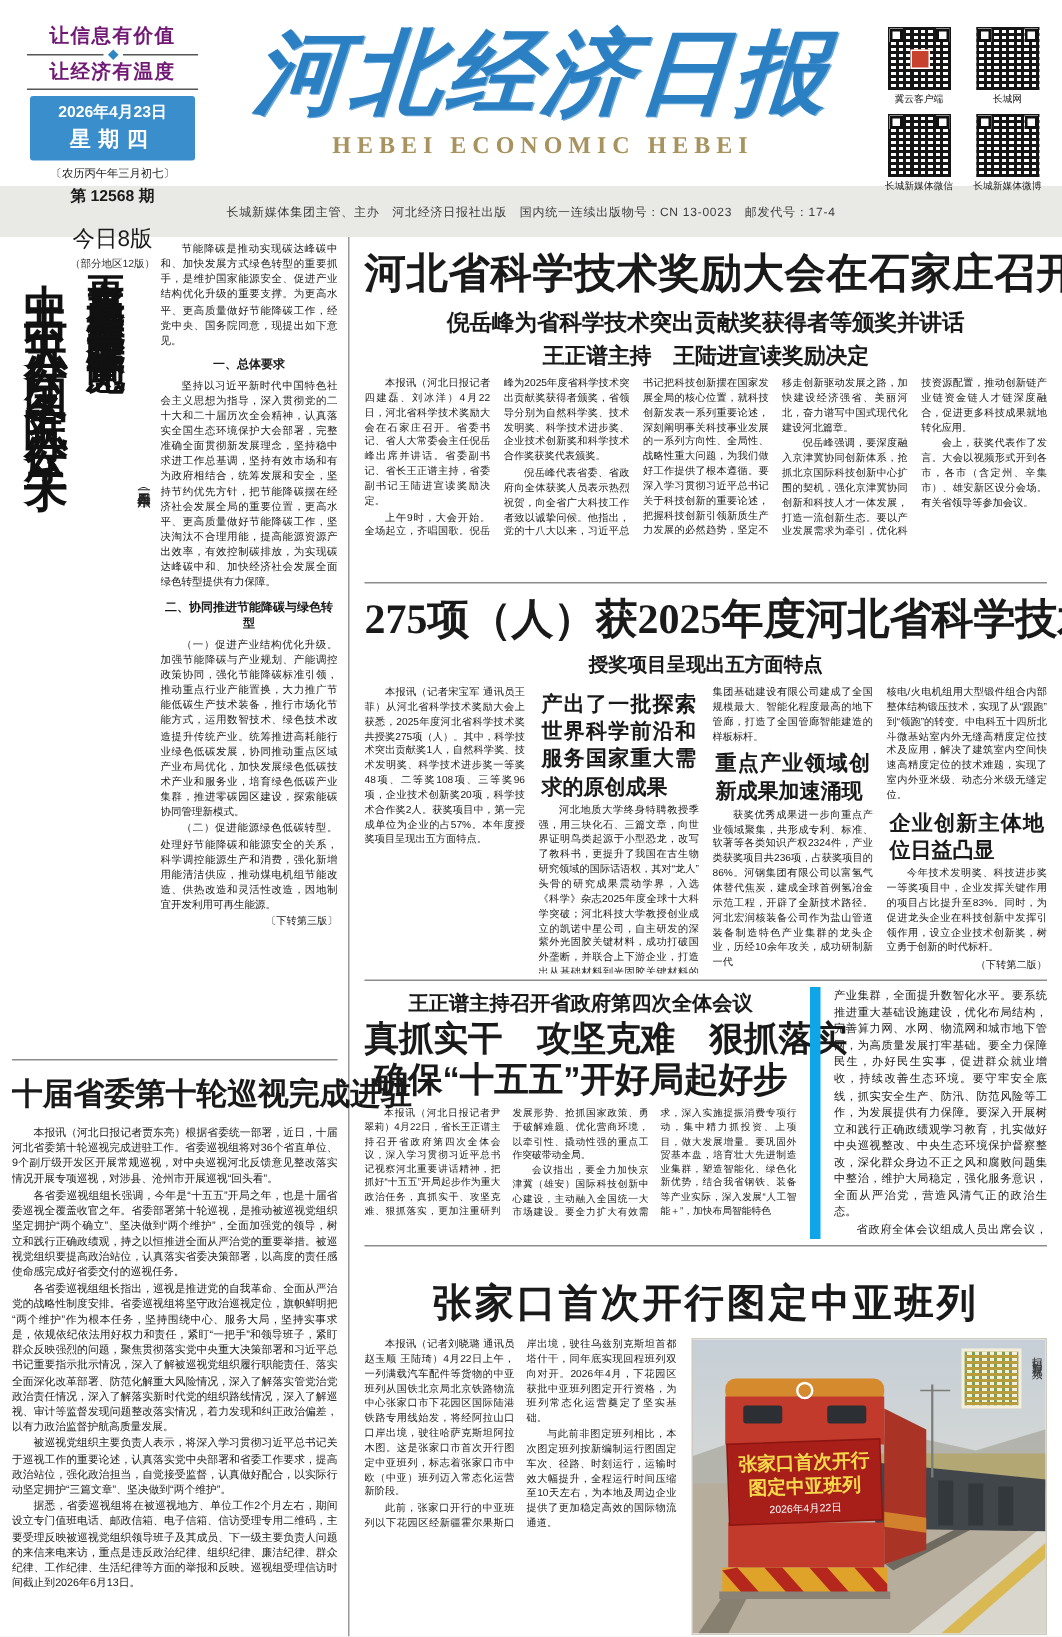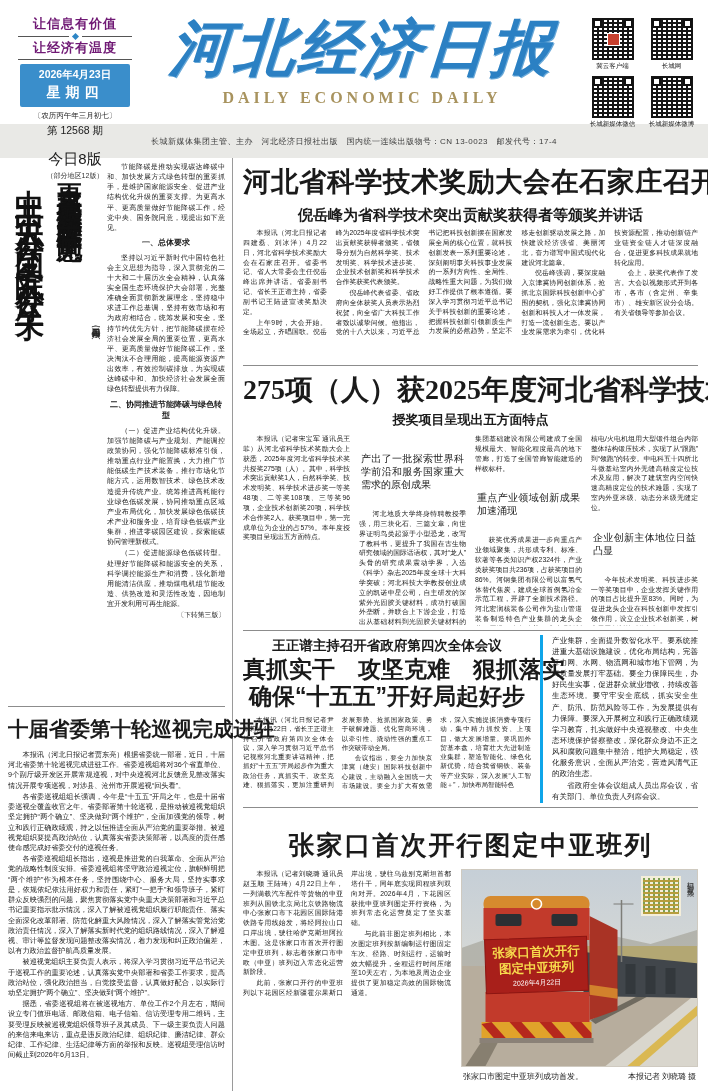"DAILY ECONOMIC DAILY" div.paper-title-en { text: DAILY ECONOMIC DAILY -> HEBEI ECONOMIC HEBEI }
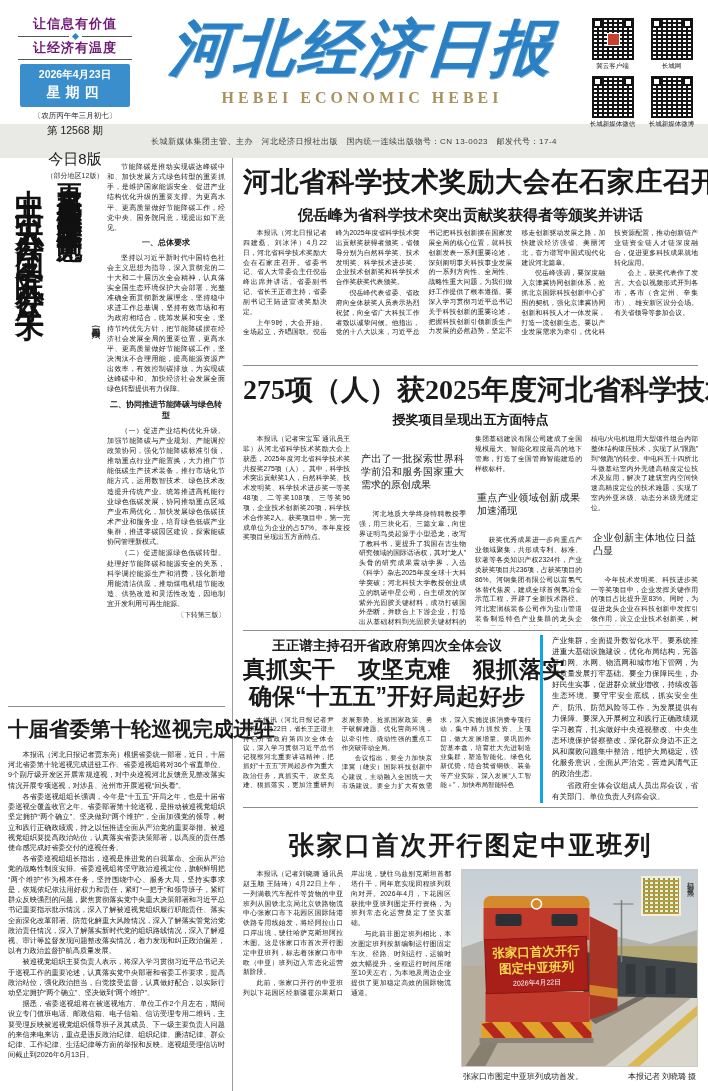"第 12568 期" .issue { font-weight: 400 -> 700 }
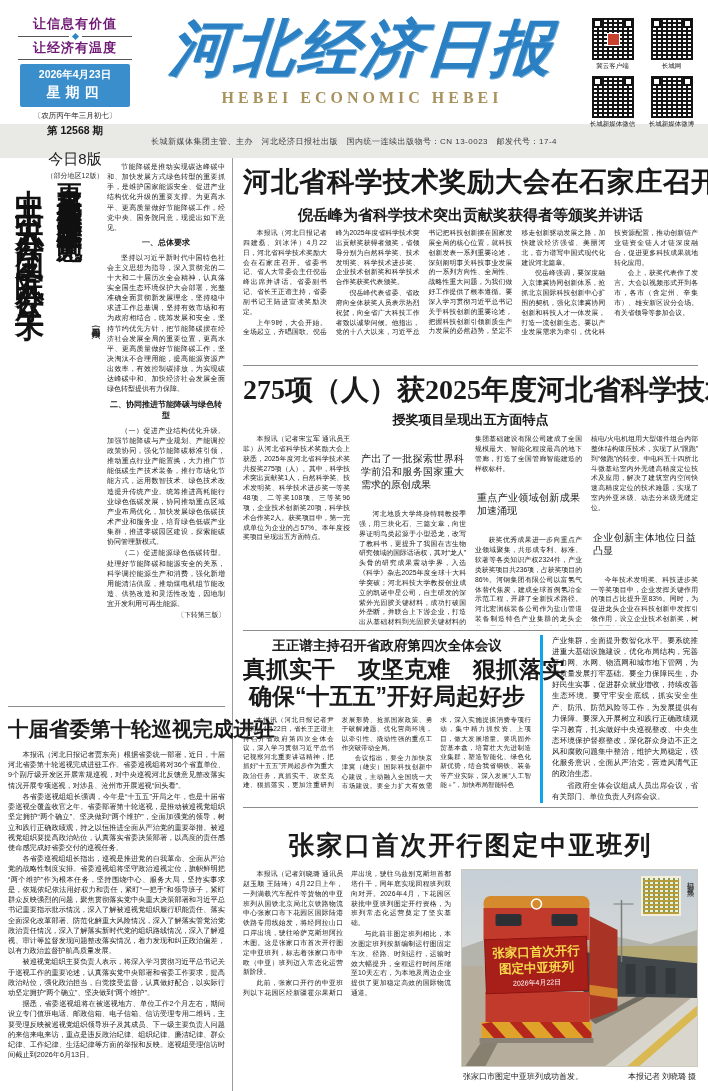"王正谱主持 王陆进宣读奖励决定" div.deck2 { html: none -> <div>王正谱主持 王陆进宣读奖励决定</div> }
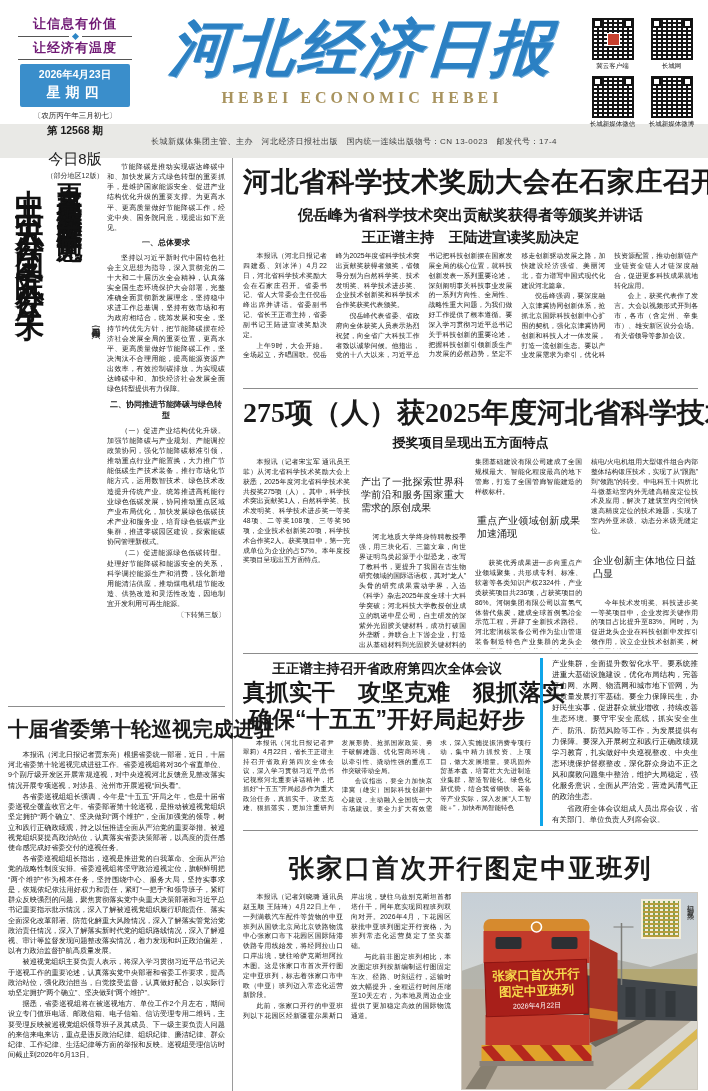"产出了一批探索世界科学前沿和服务国家重大需求的原创成果" .pcol h5 { font-size: 10px -> 14px; font-weight: 400 -> 700; margin: 18px 2px -> 3px 2px }
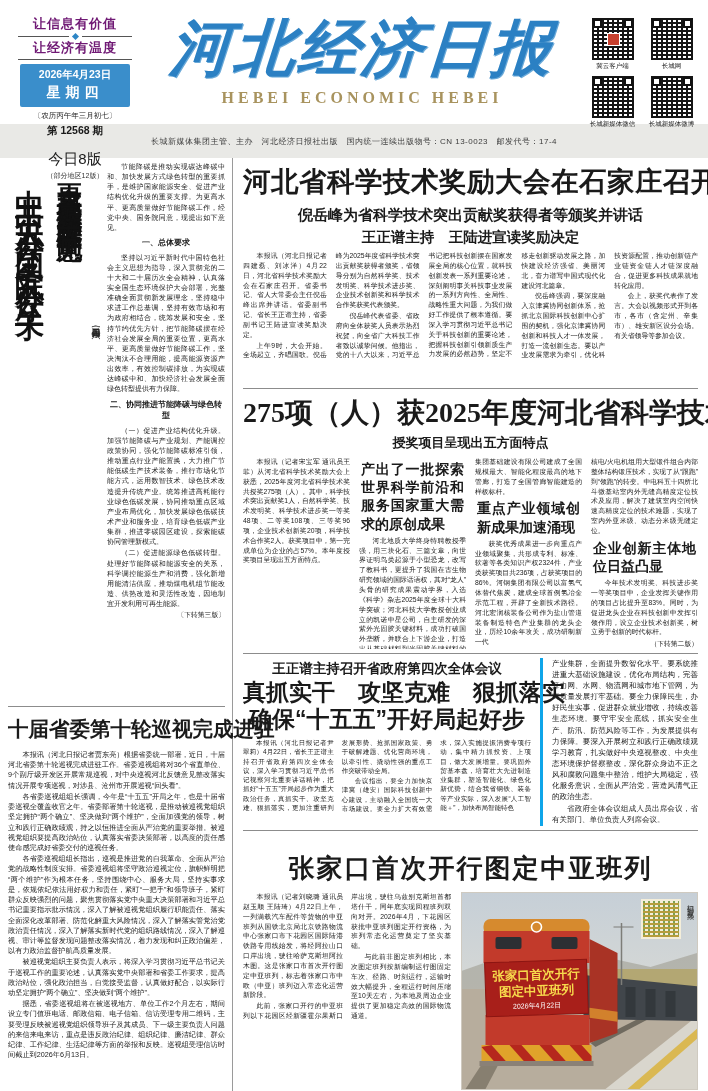"产业集群，全面提升数智化水平。要系统推进重大基础设施建设，优化布局结构，完善算力" .meeting-right { border-left: 3px solid #0ea5e9 -> 7px solid #0ea5e9 }
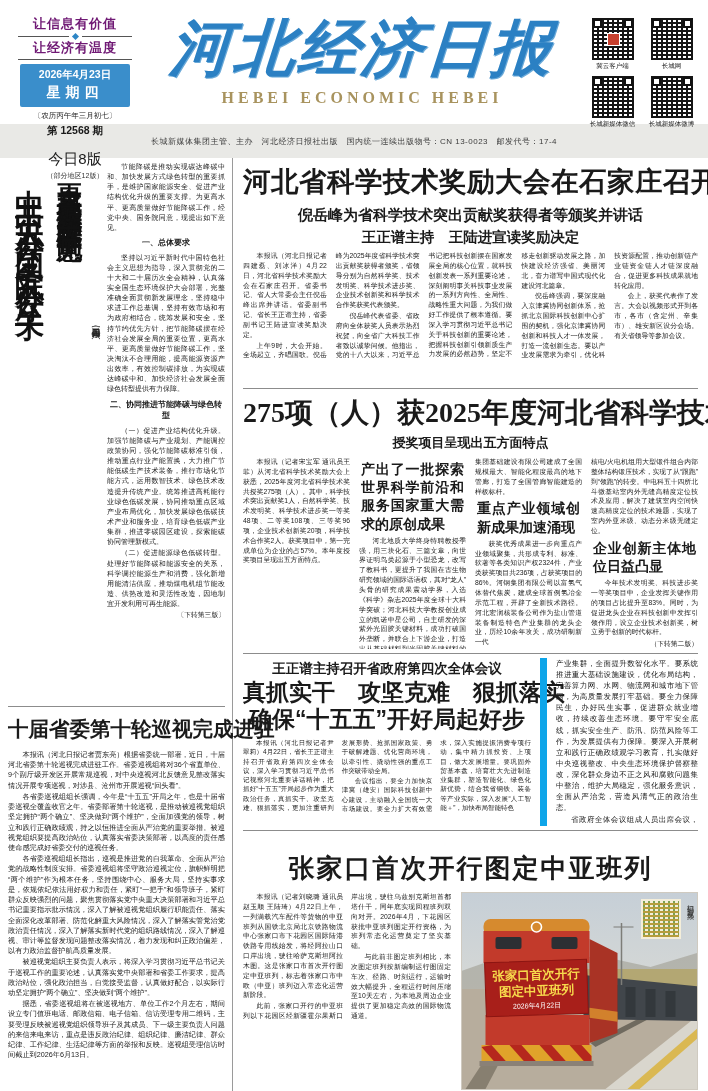"被巡视党组织主要负责人表示，将深入学习贯彻习近平总书记关于巡视工作的重要论述，认" p { text: 两个确立 -> 三篇文章 }
